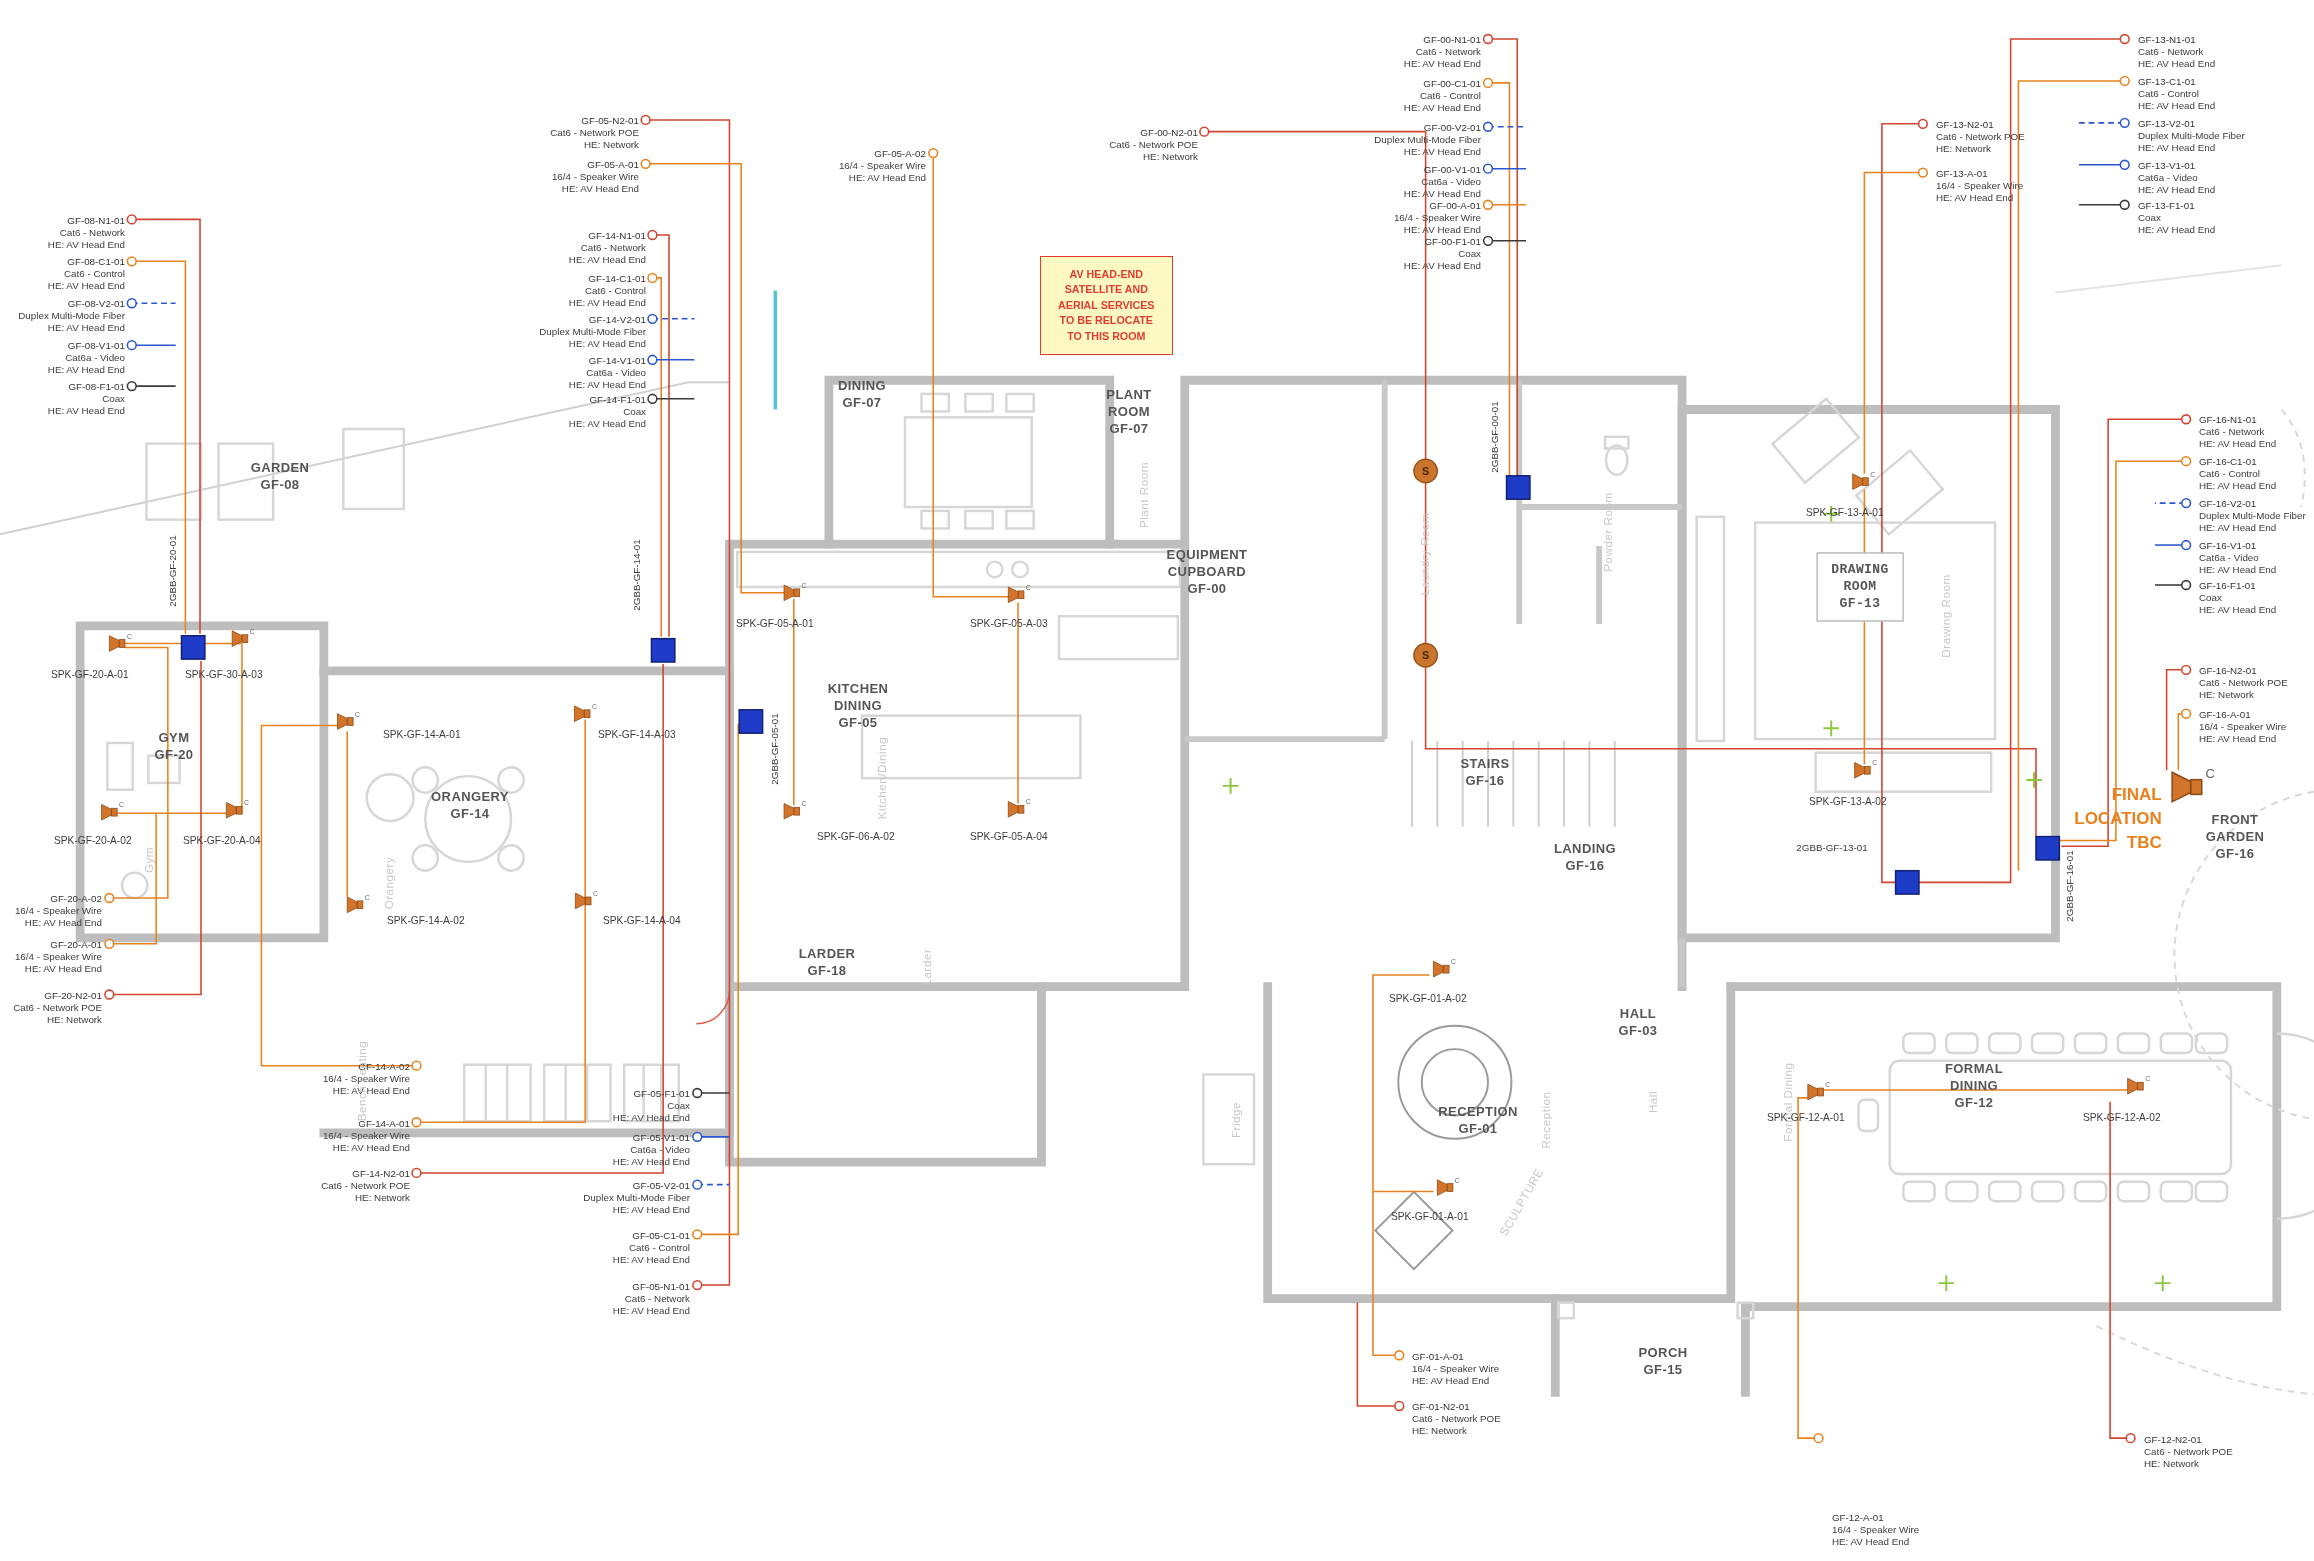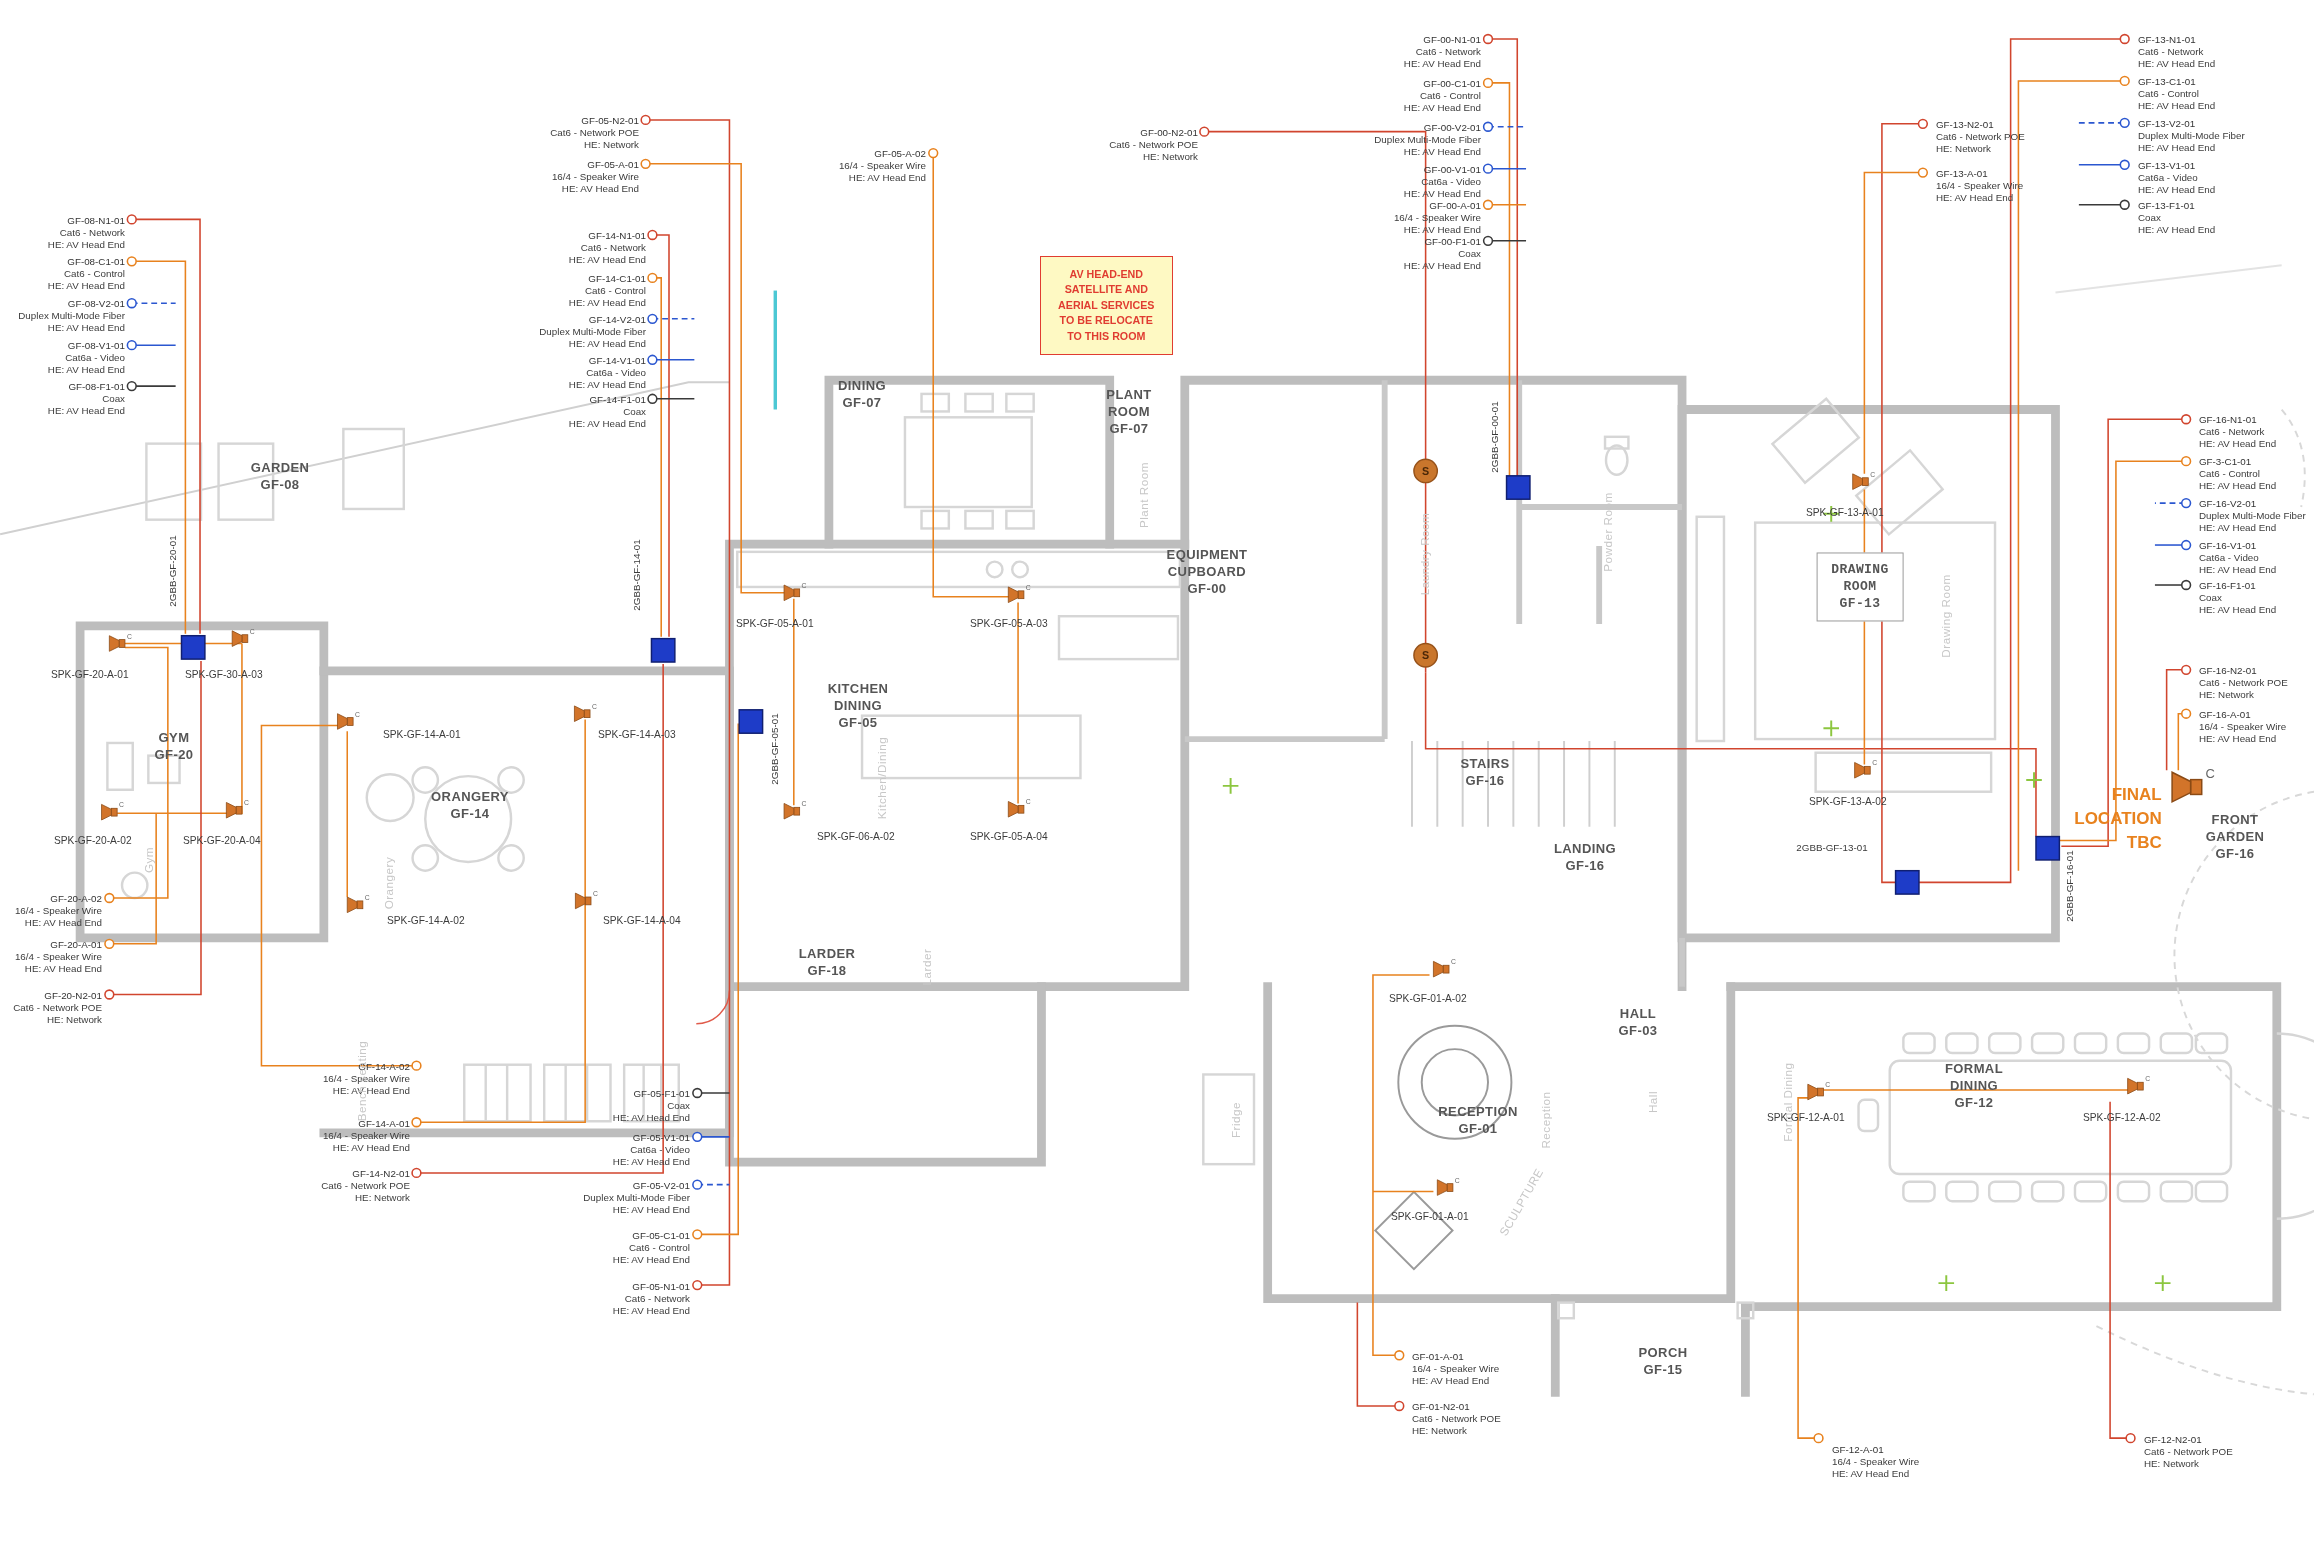"GF-3-C1-01" div.cid { text: GF-3-C1-01 -> GF-16-C1-01 }
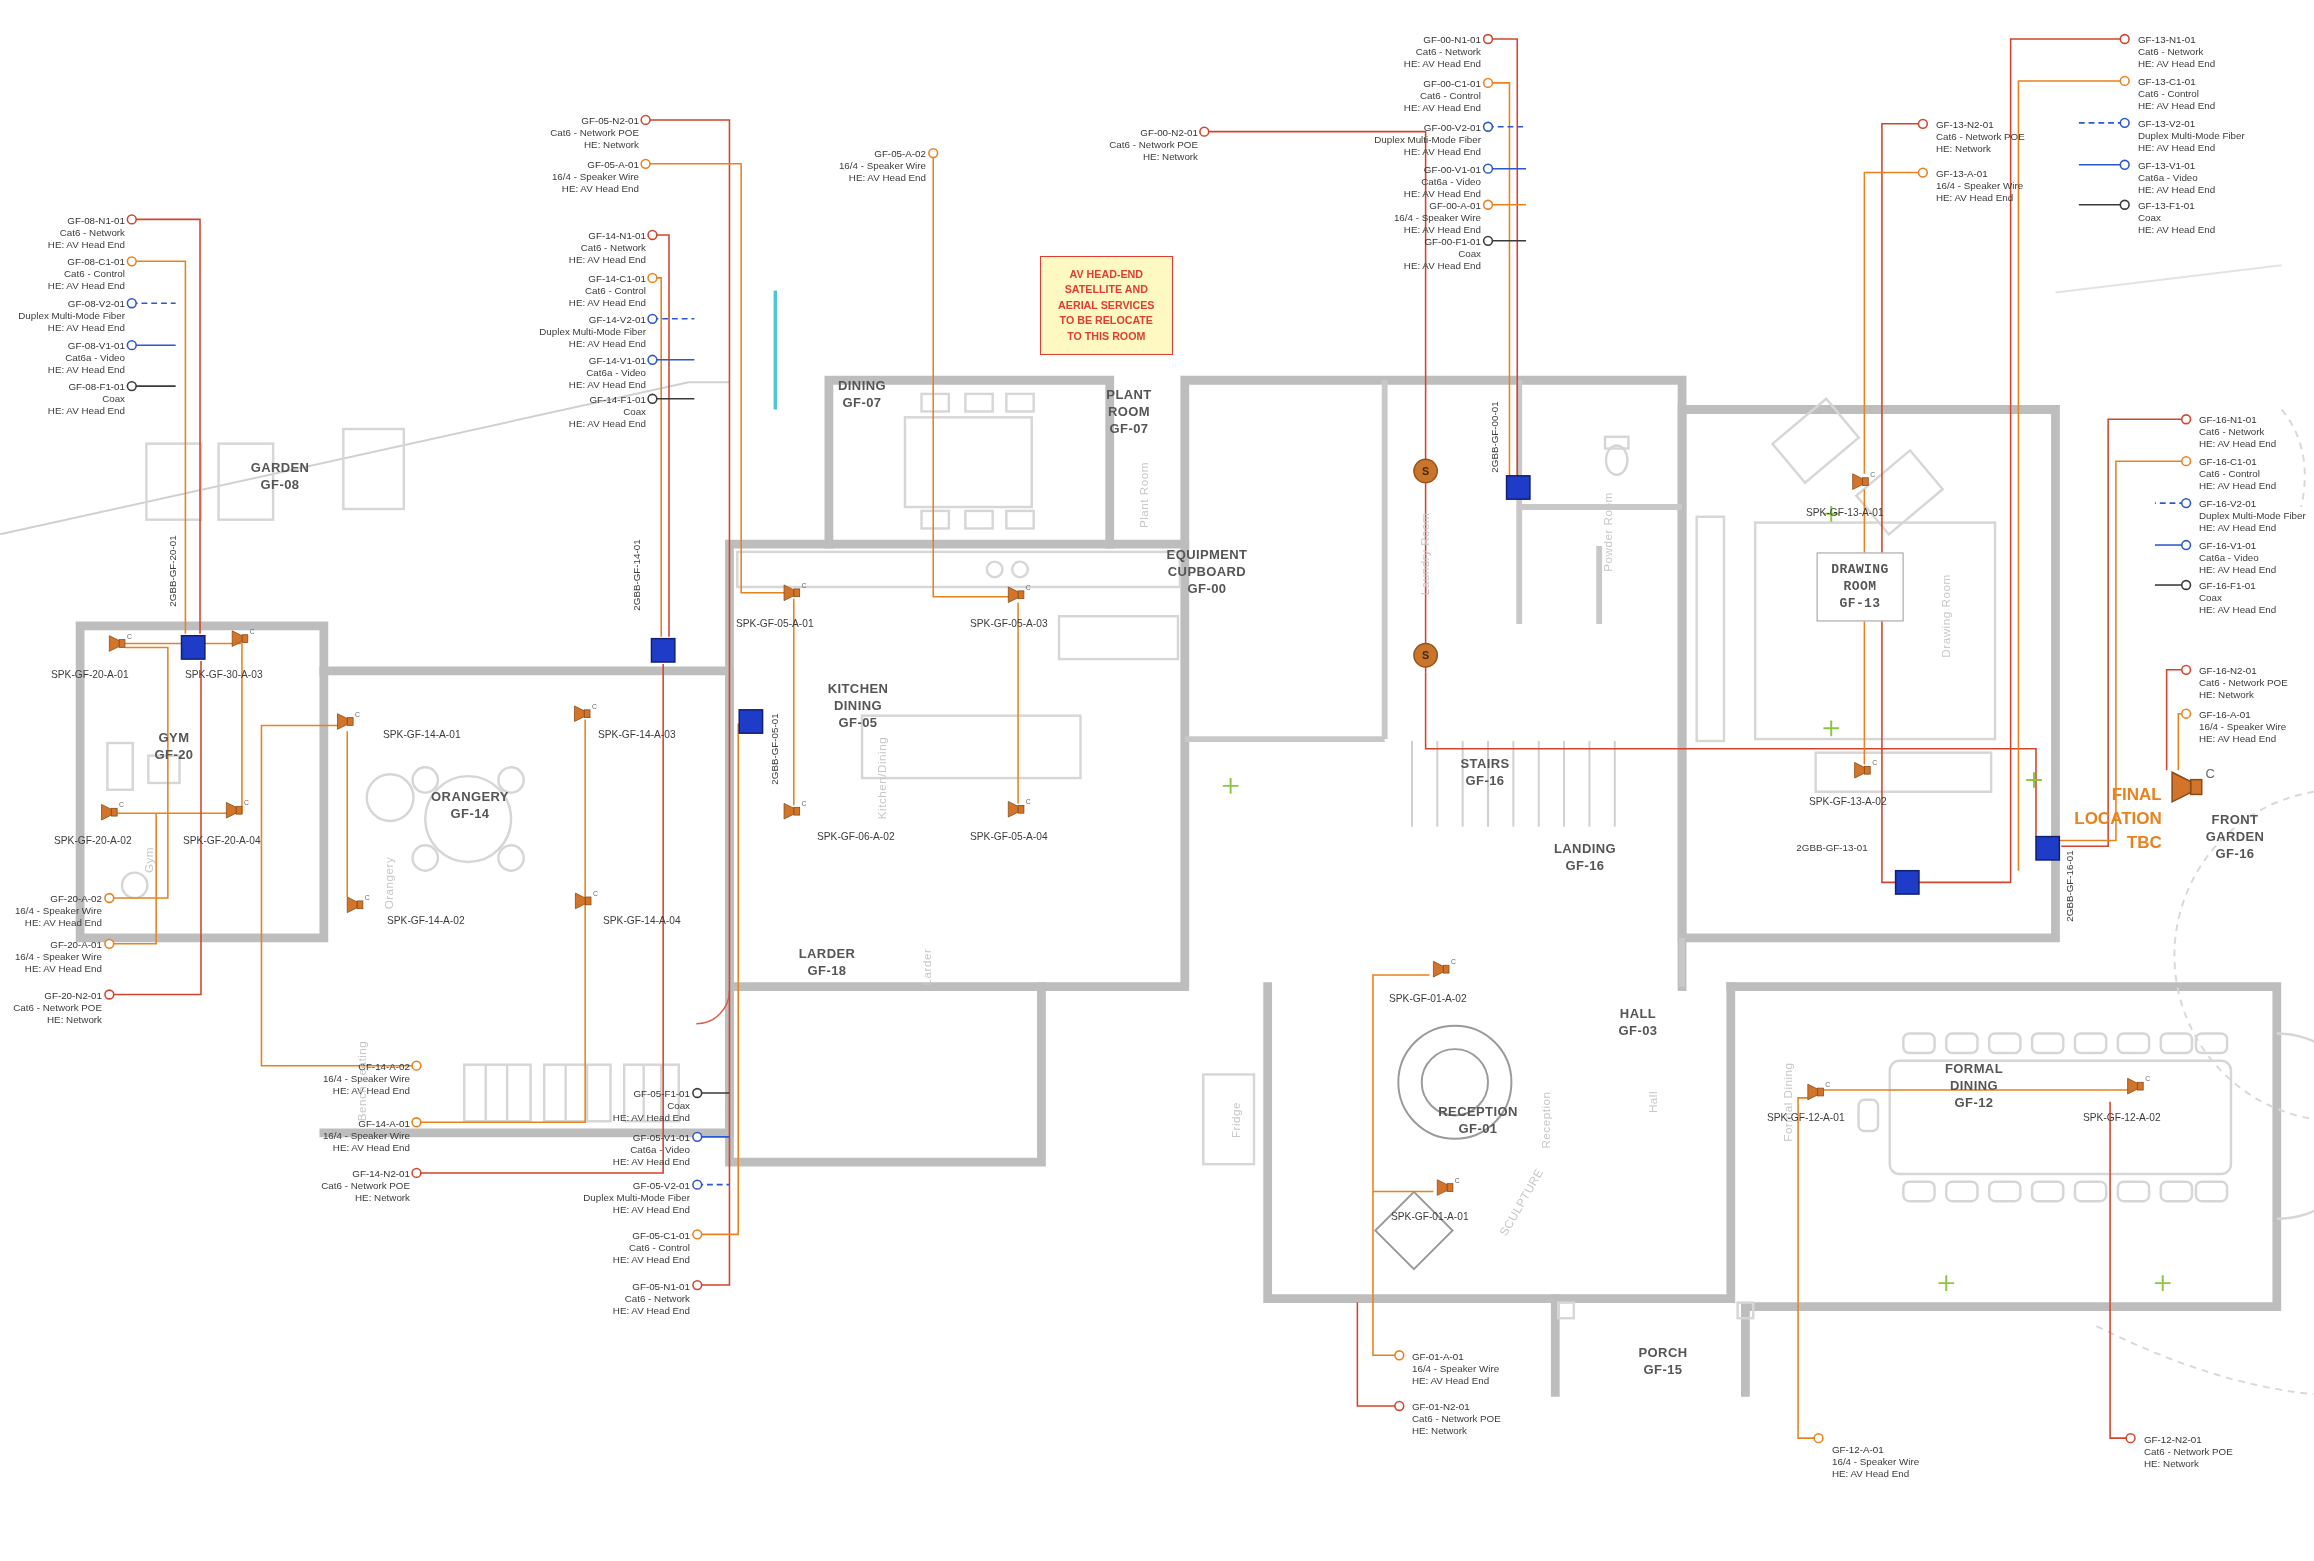"GF-12-A-01" div.callout { top: 1444px -> 1512px }
